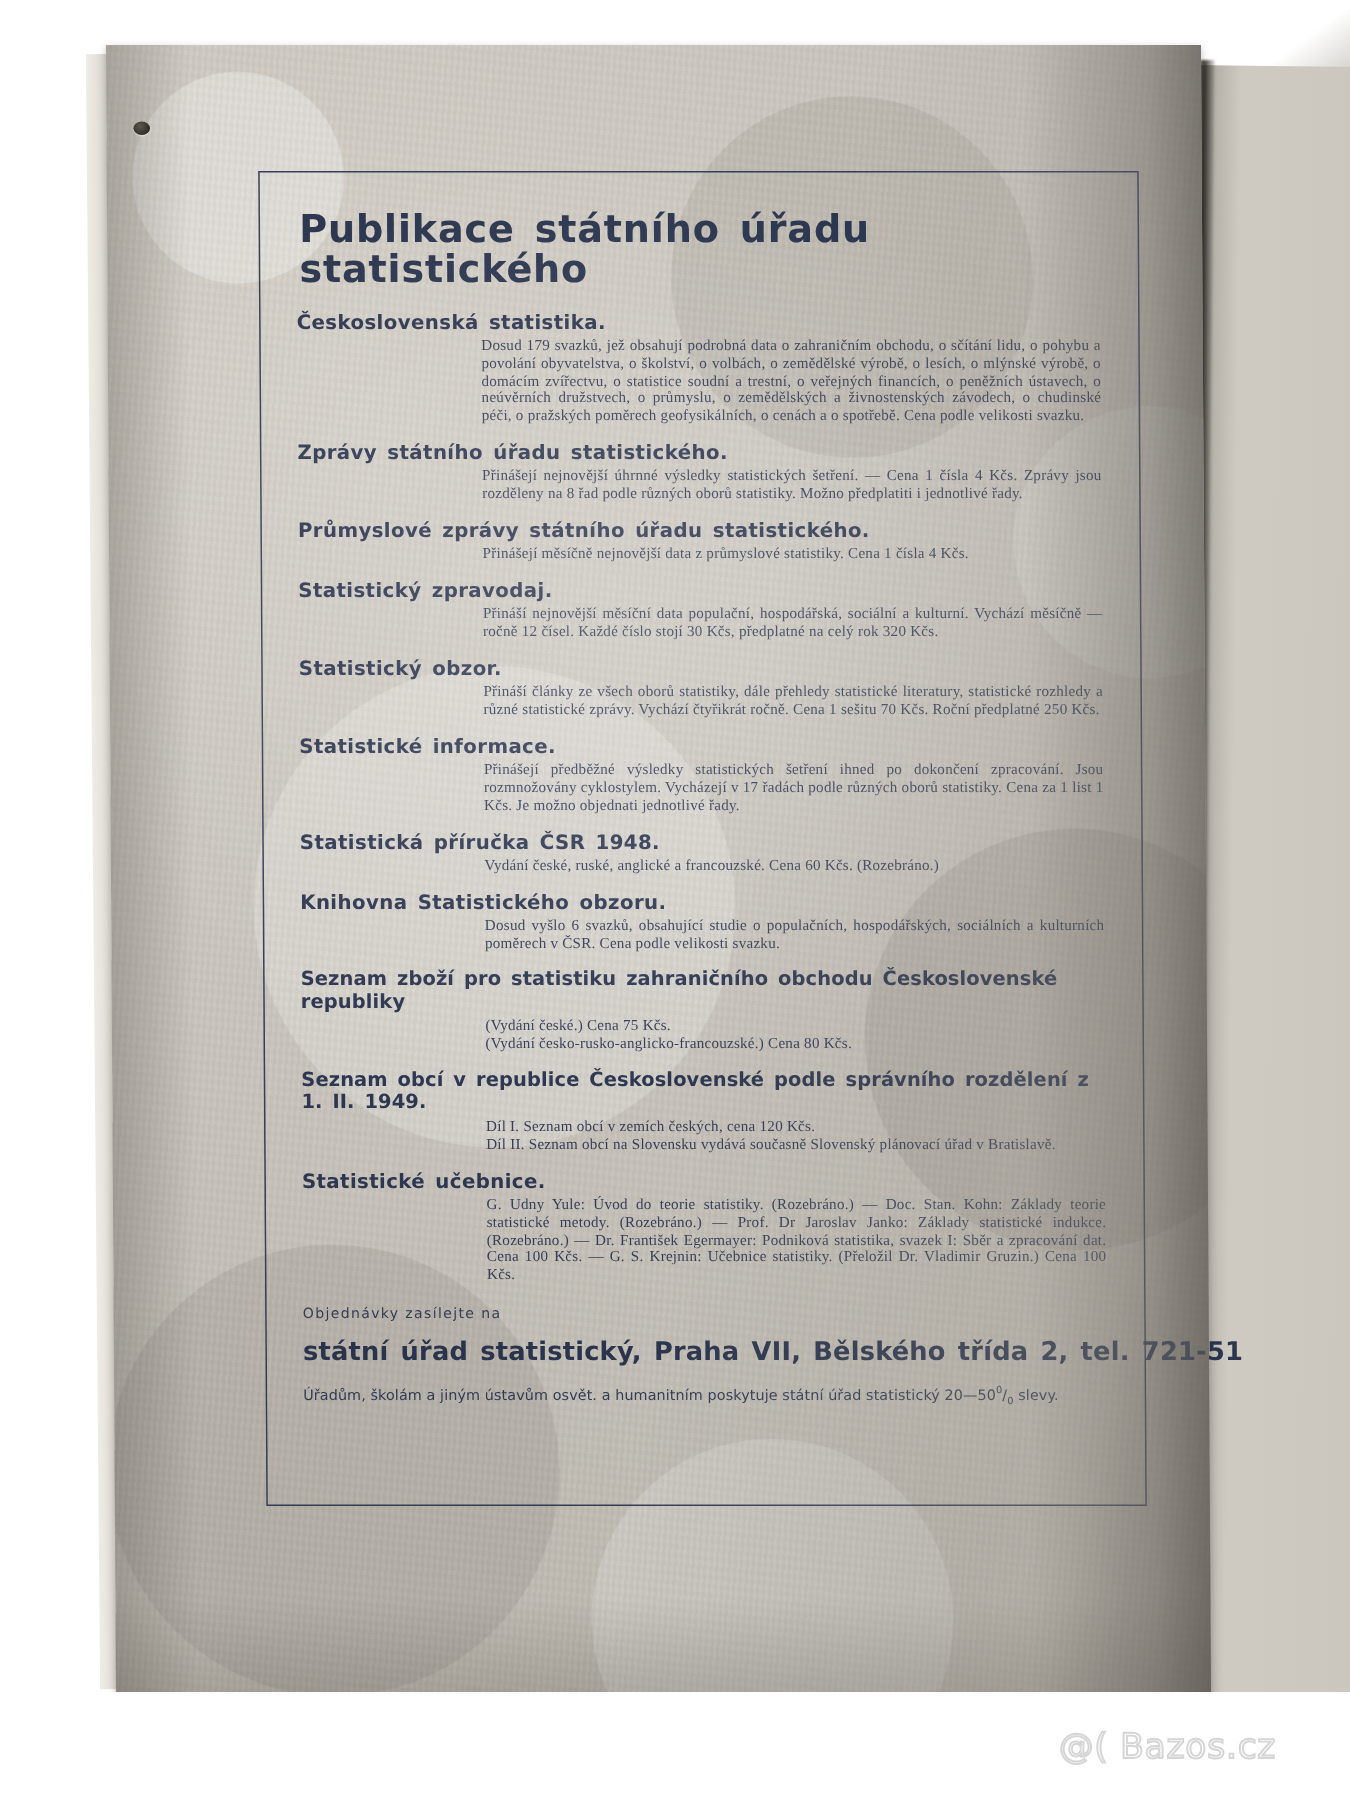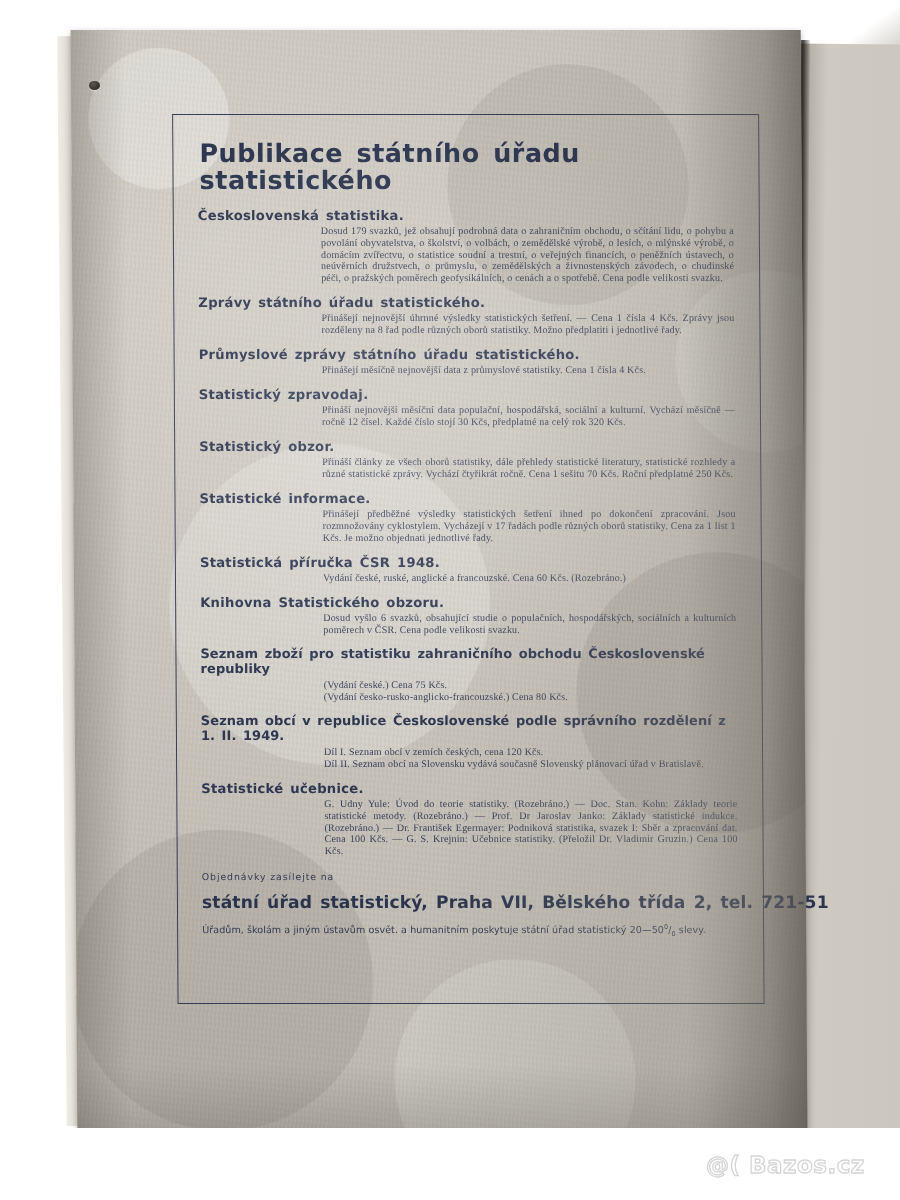"@( Bazos.cz" .watermark { font-weight: 700 -> 400 }
